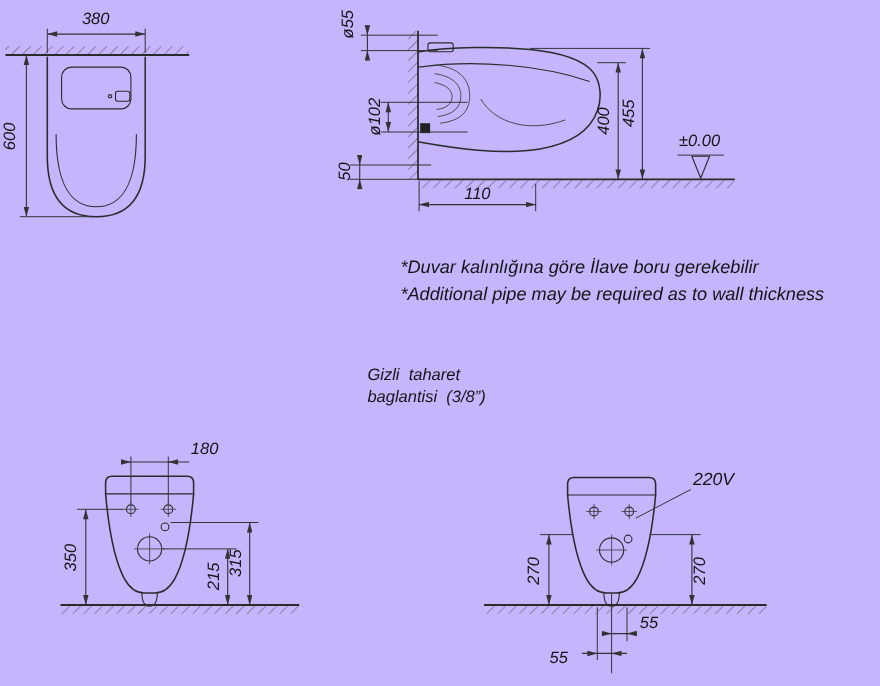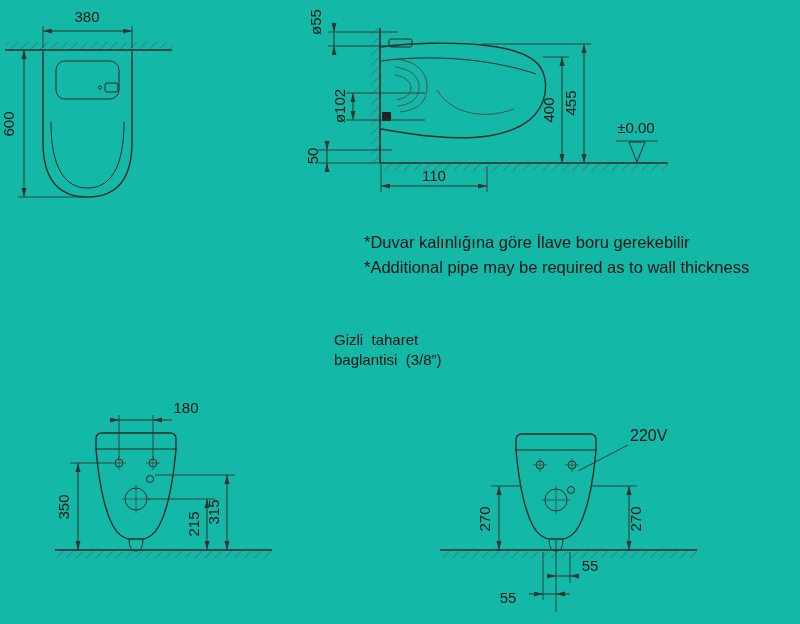"380" .sheet { background: #14b8a6 -> #c4b5fd; font-style: none -> italic }
